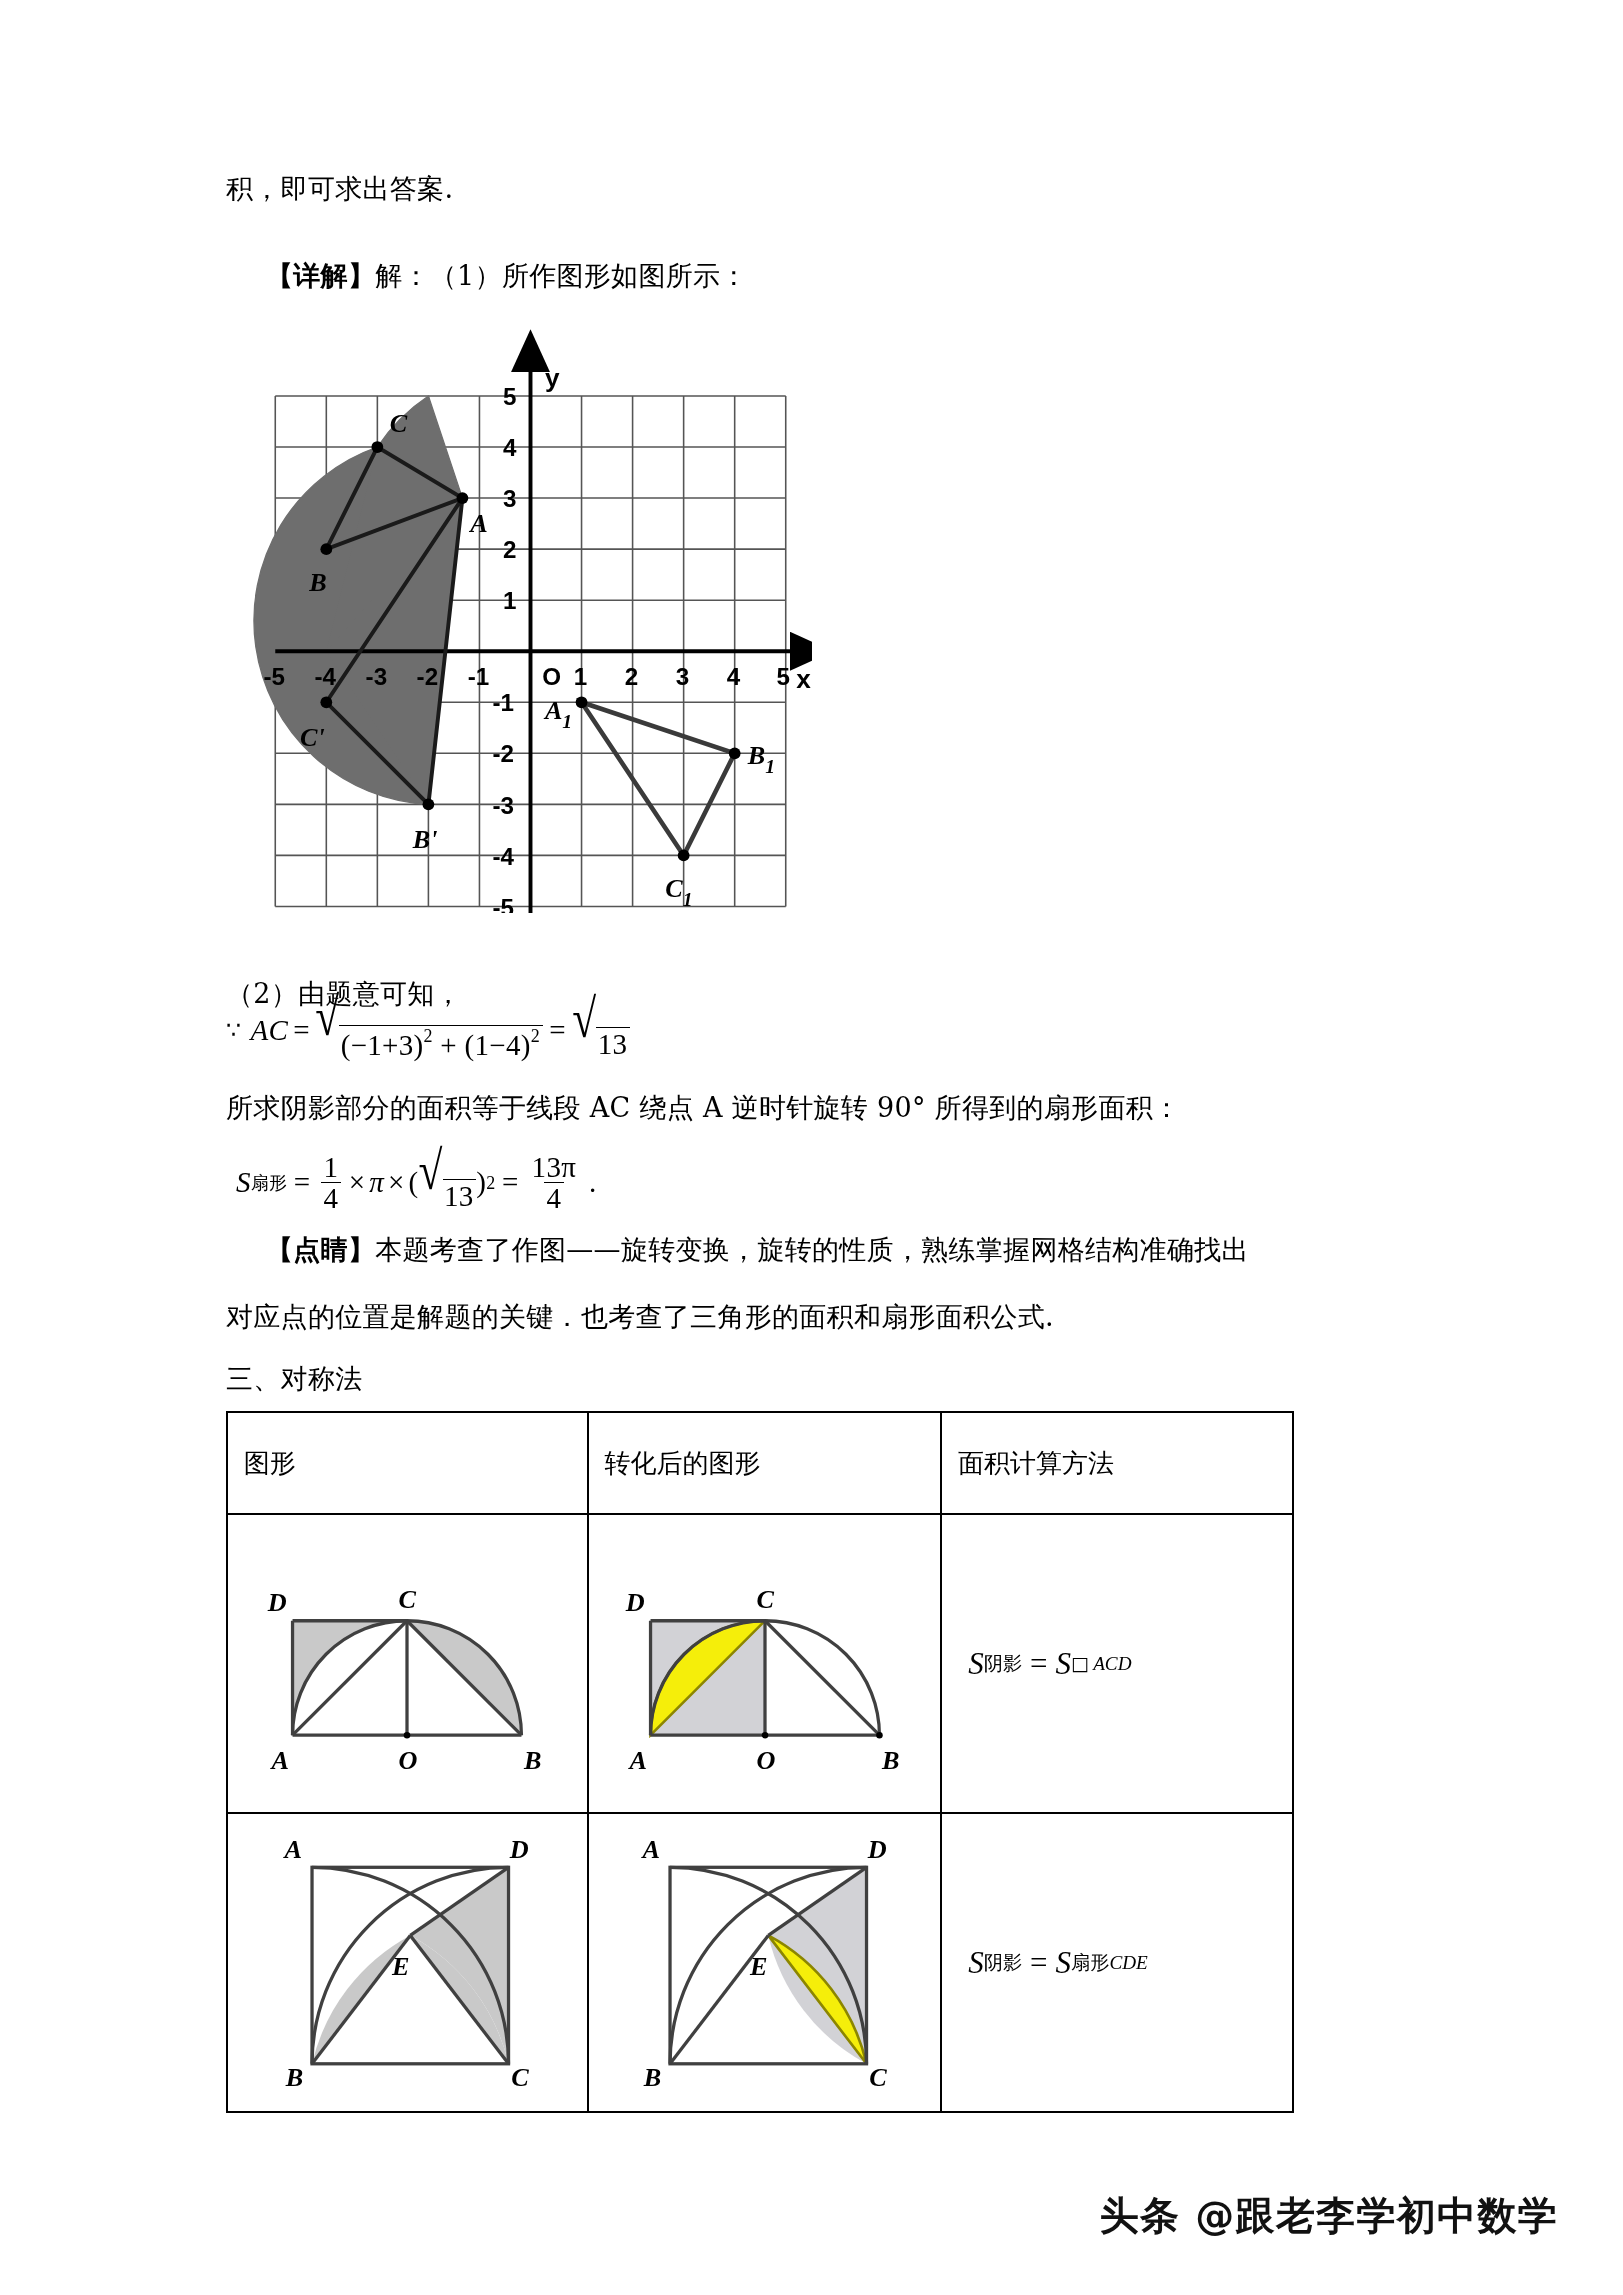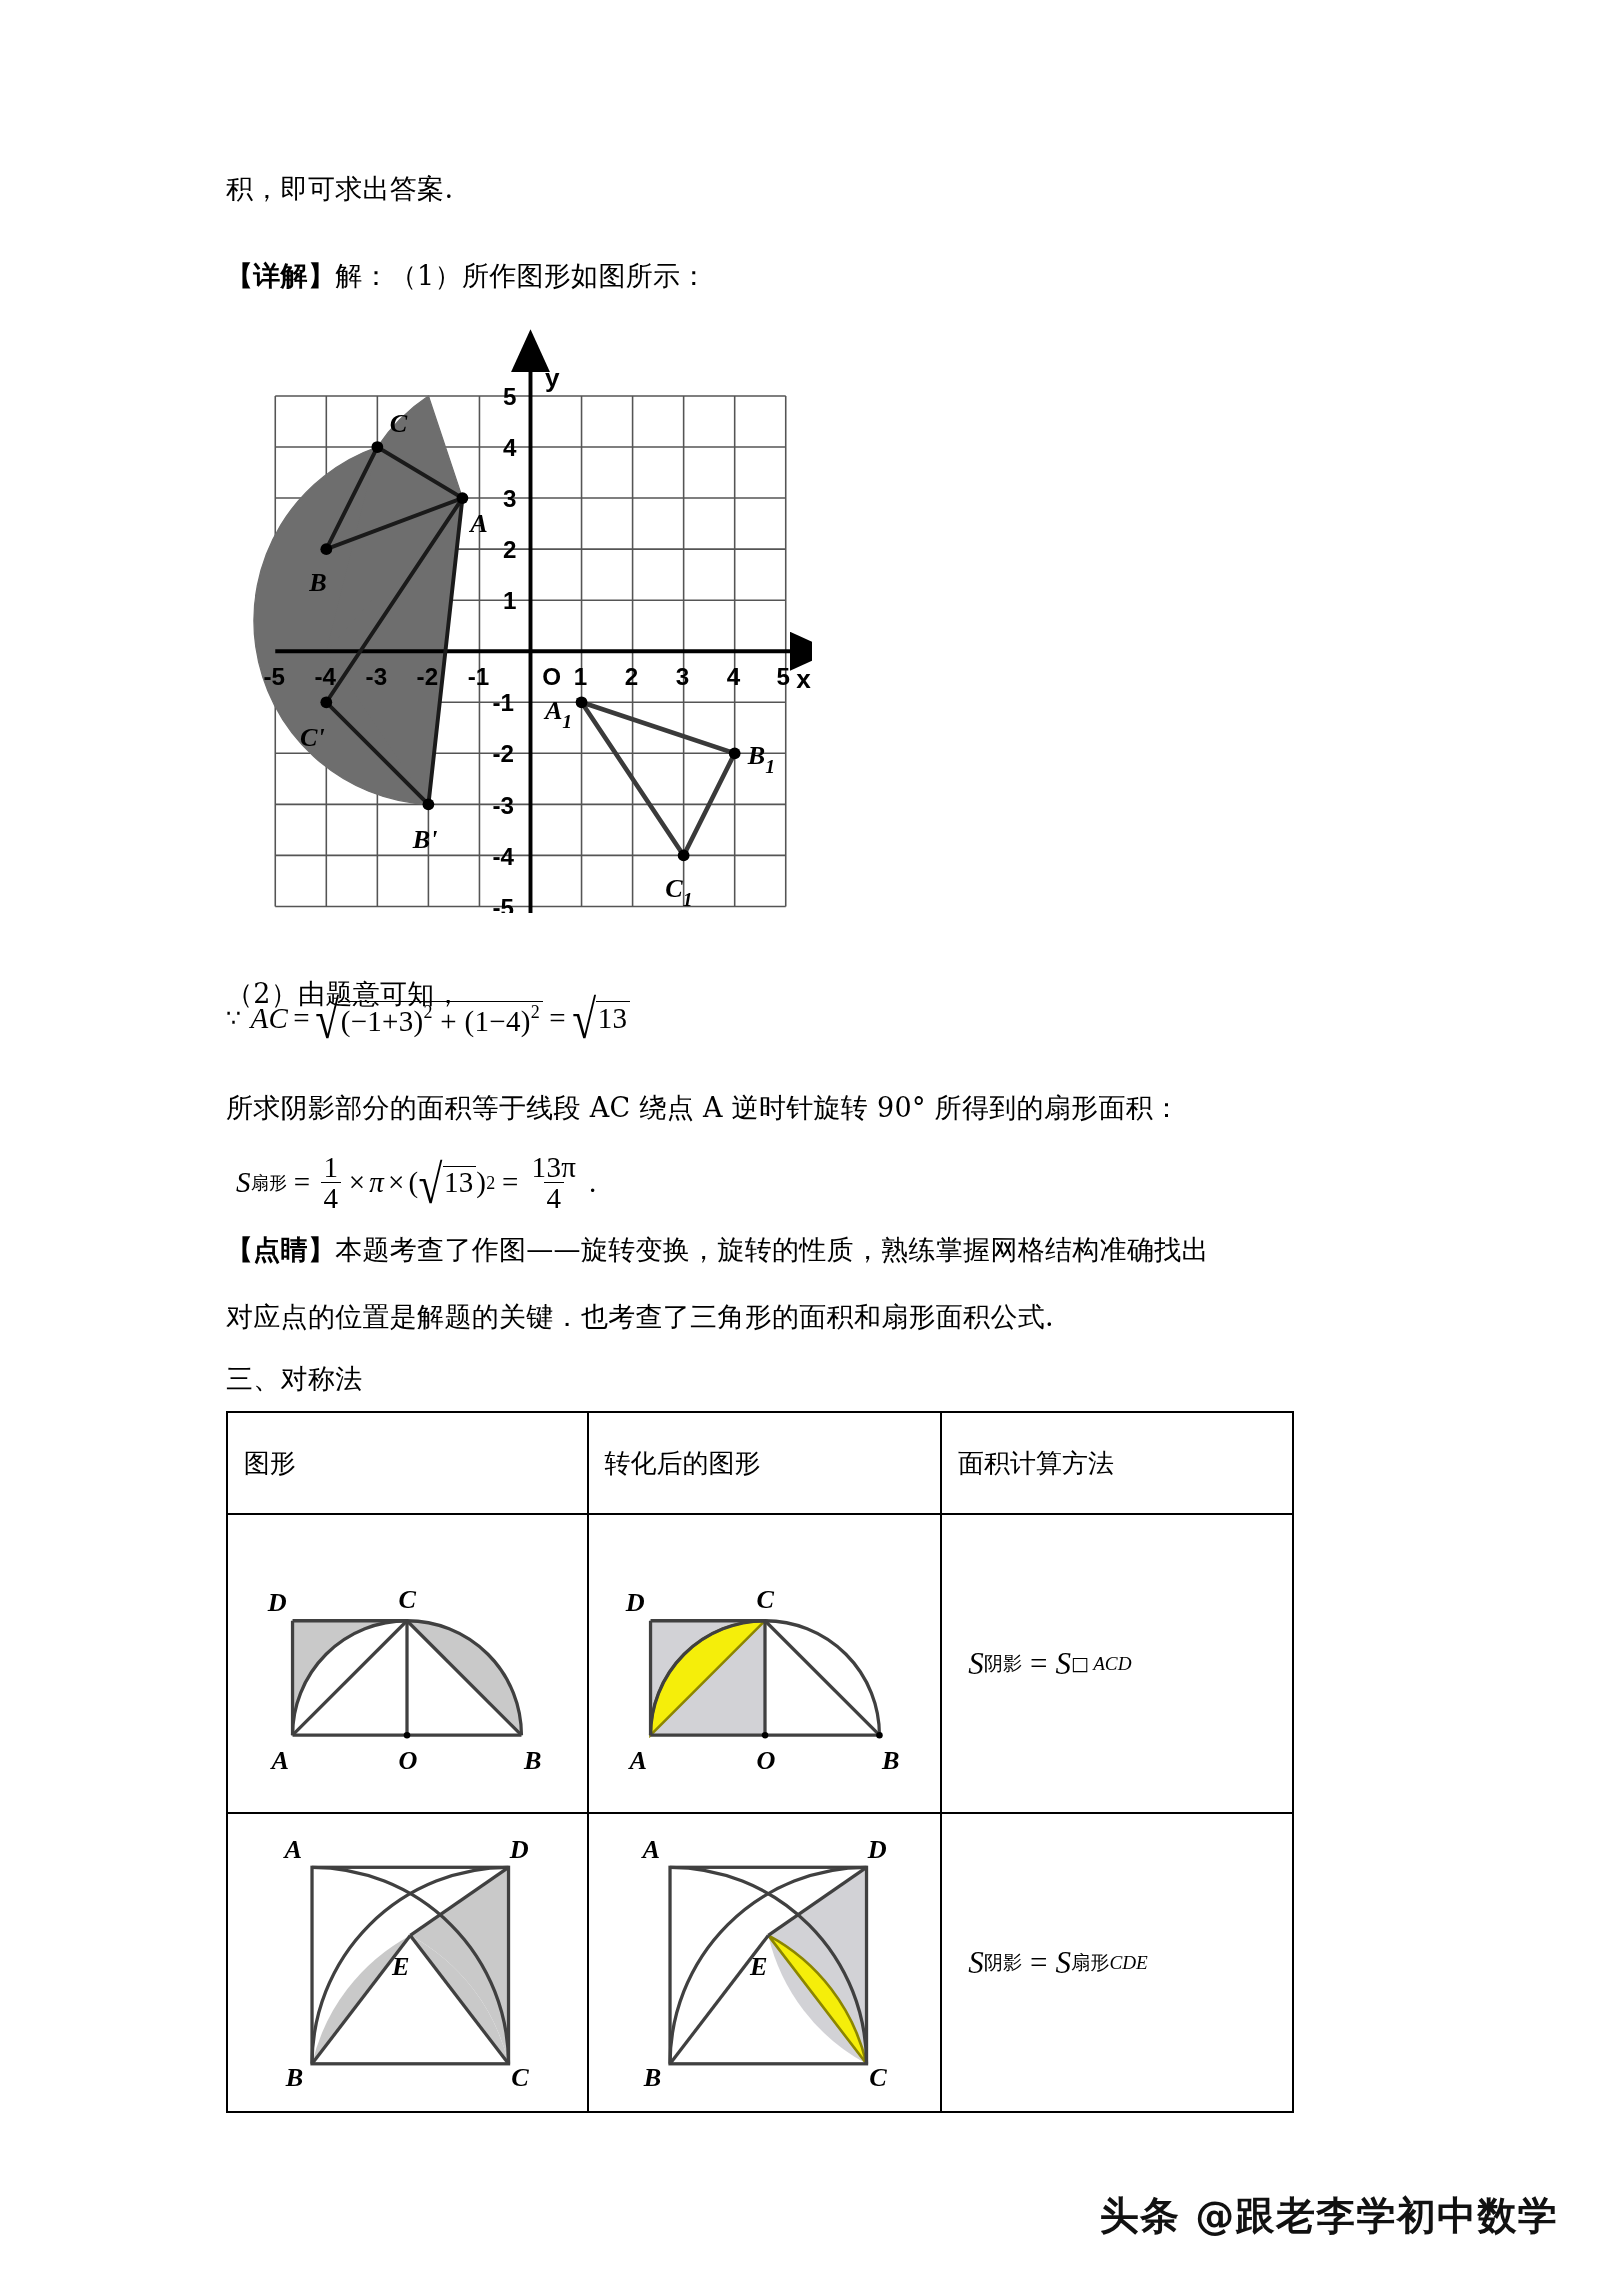"【详解】" .bold { margin-left: none -> 40px }
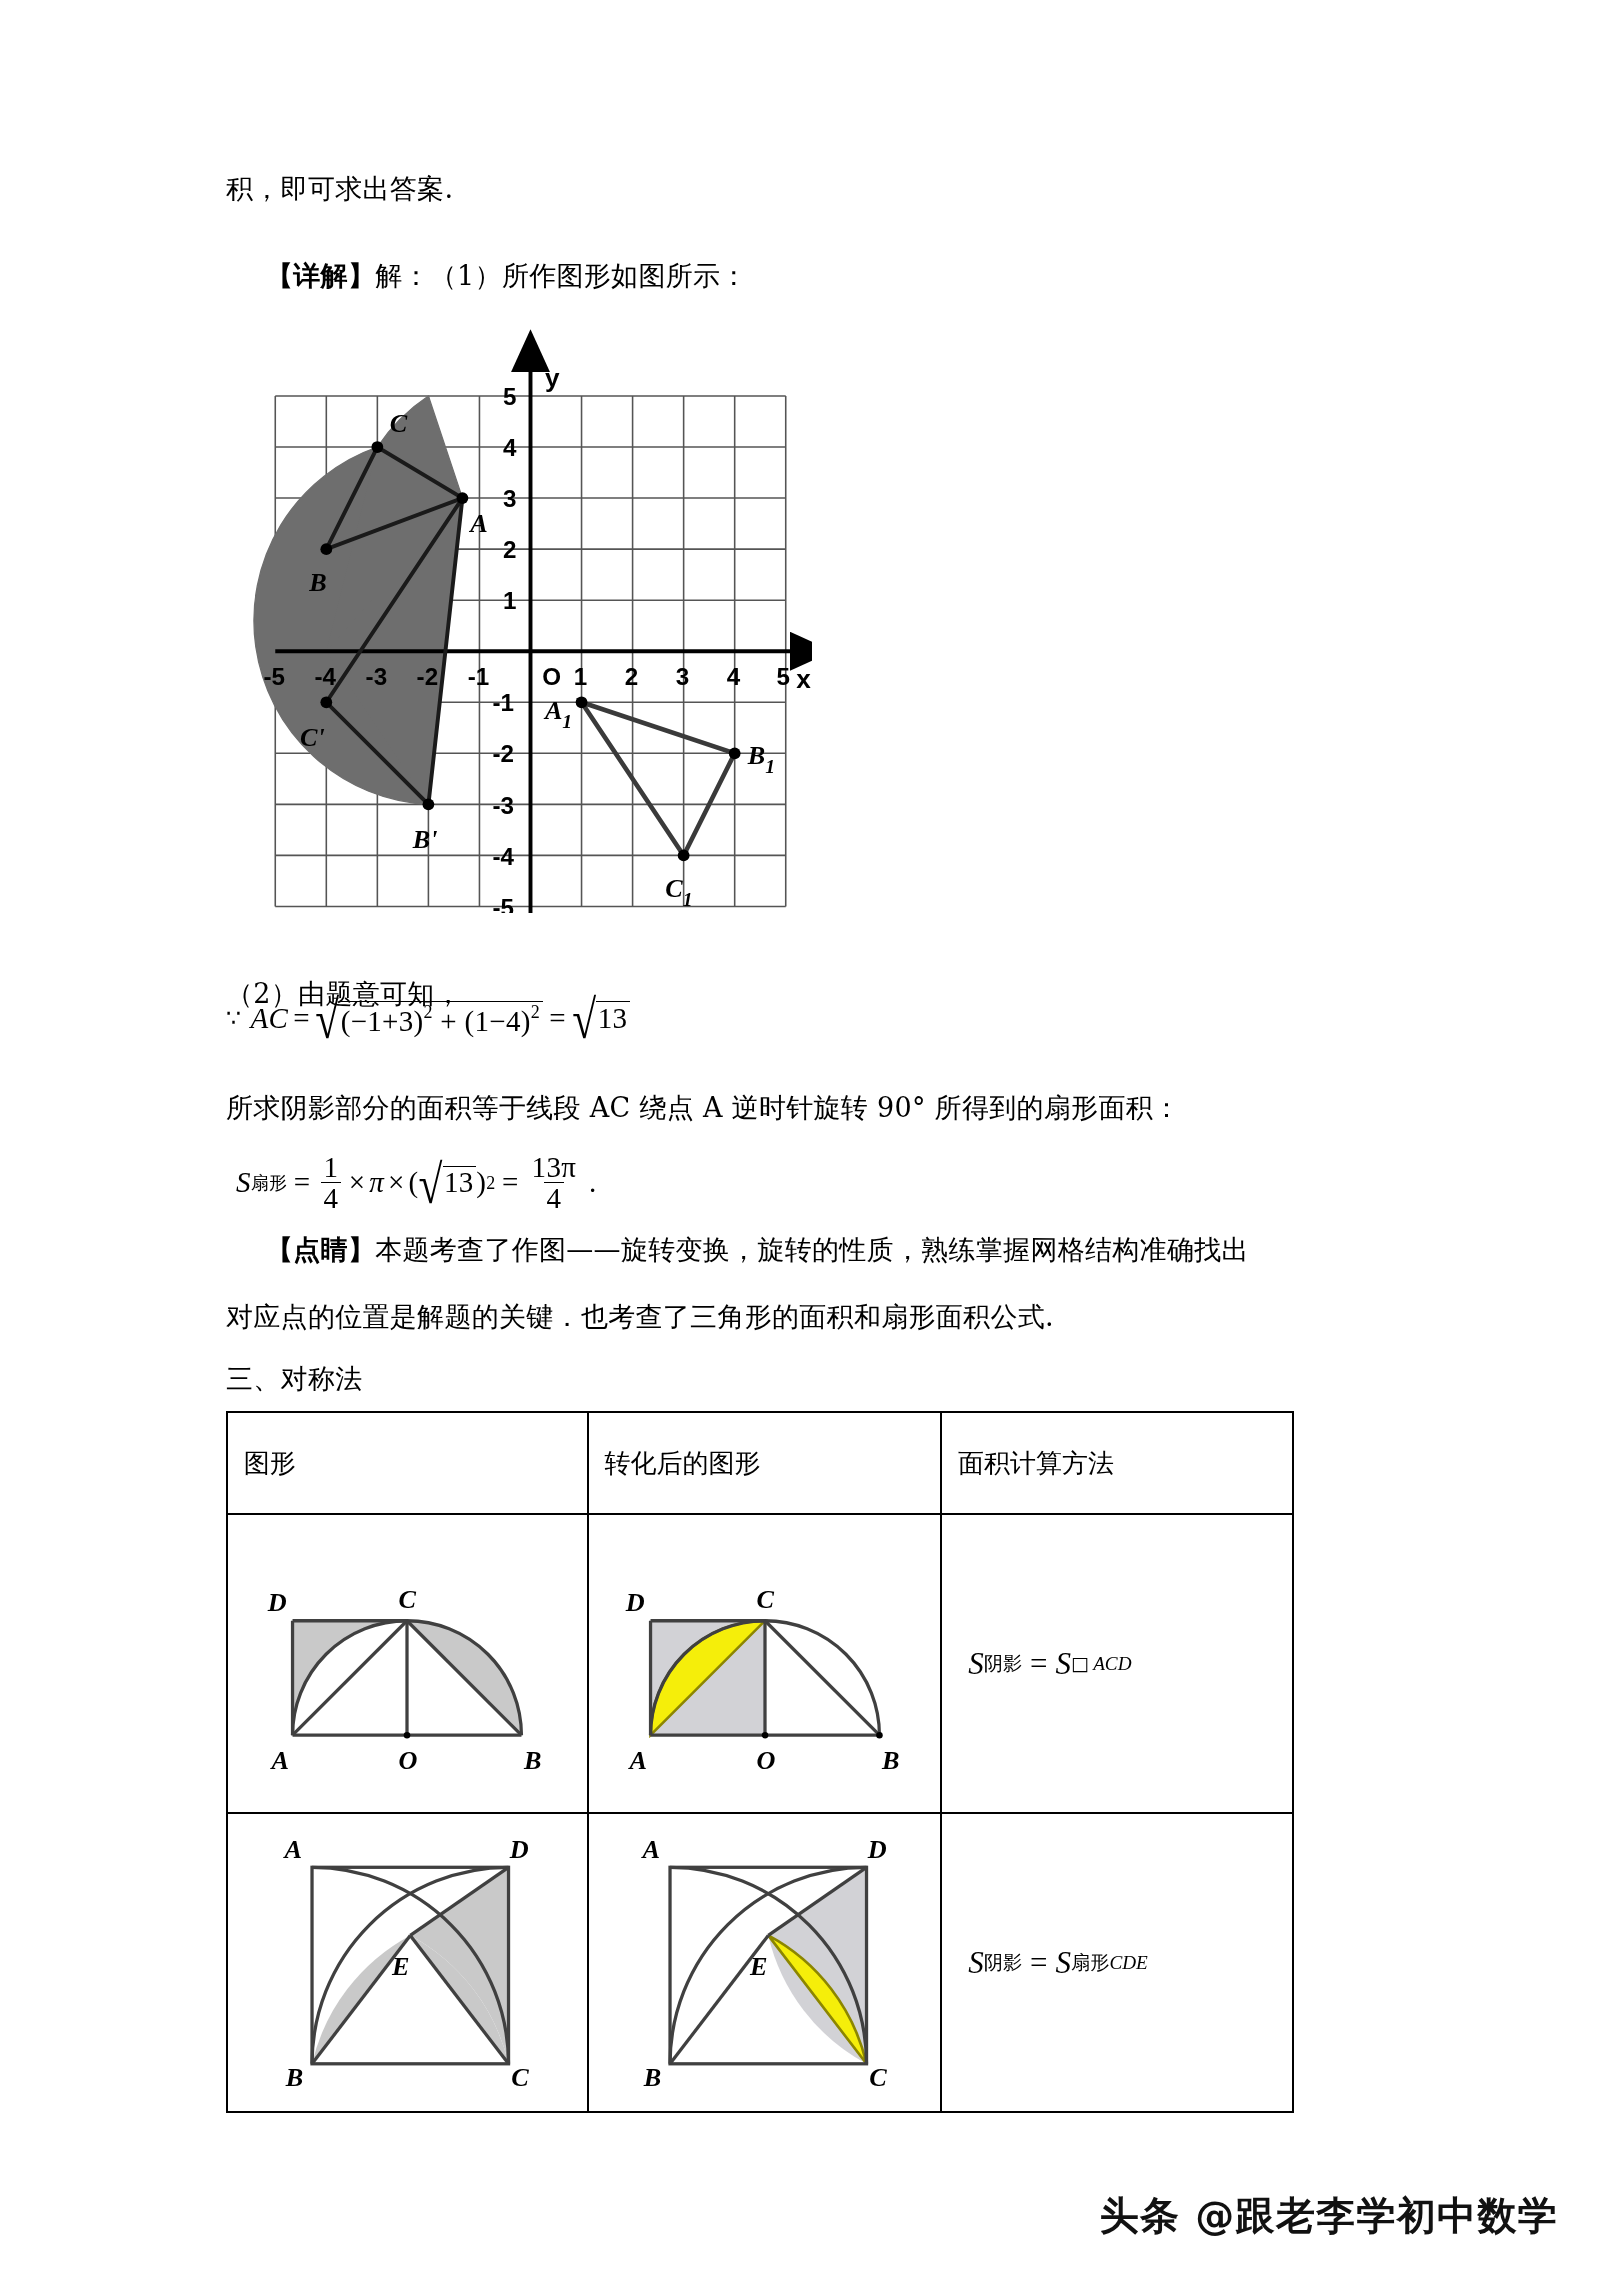"(−1+3)2 + (1−4)2" .sqrt .body { margin-top: none -> 24px }
